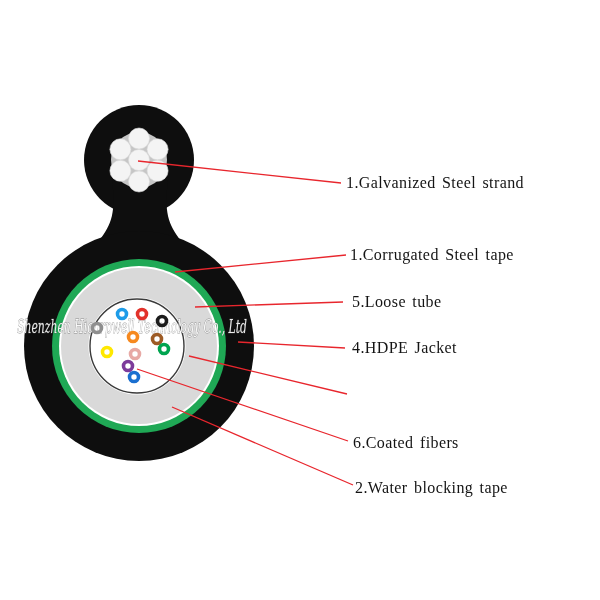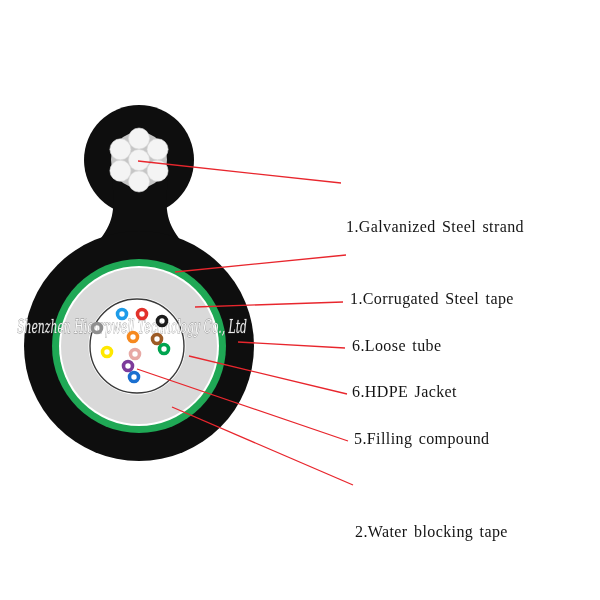"1.Galvanized Steel strand" .ann-label { margin-top: 44px -> none }
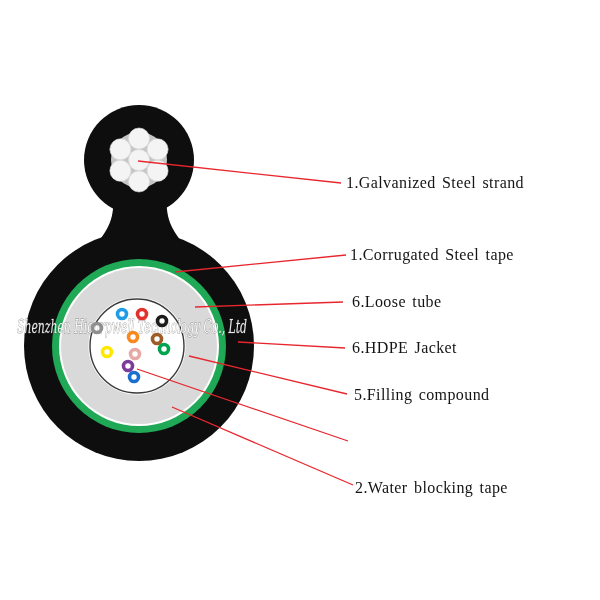"6.Loose tube" div.ann-label { text: 6.Loose -> 5.Loose }
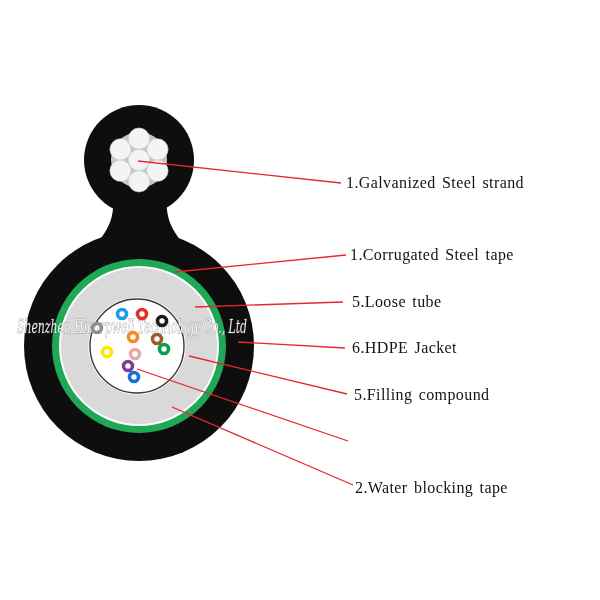"6.HDPE Jacket" div.ann-label { text: 6.HDPE -> 4.HDPE }
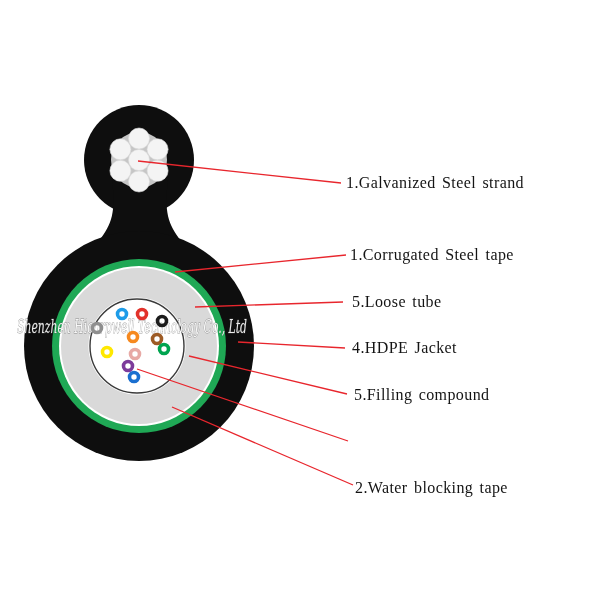"5.Filling compound" div.ann-label { html: <div>5.Filling compound</div> -> none }
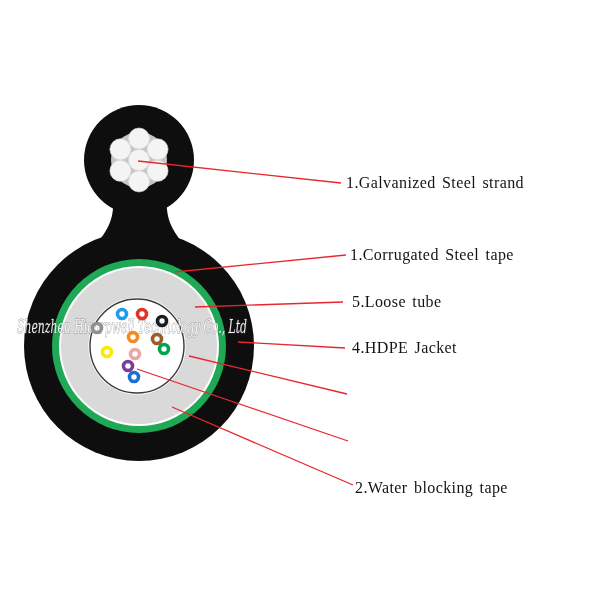"6.Coated fibers" div.ann-label { html: none -> <div>6.Coated fibers</div> }
